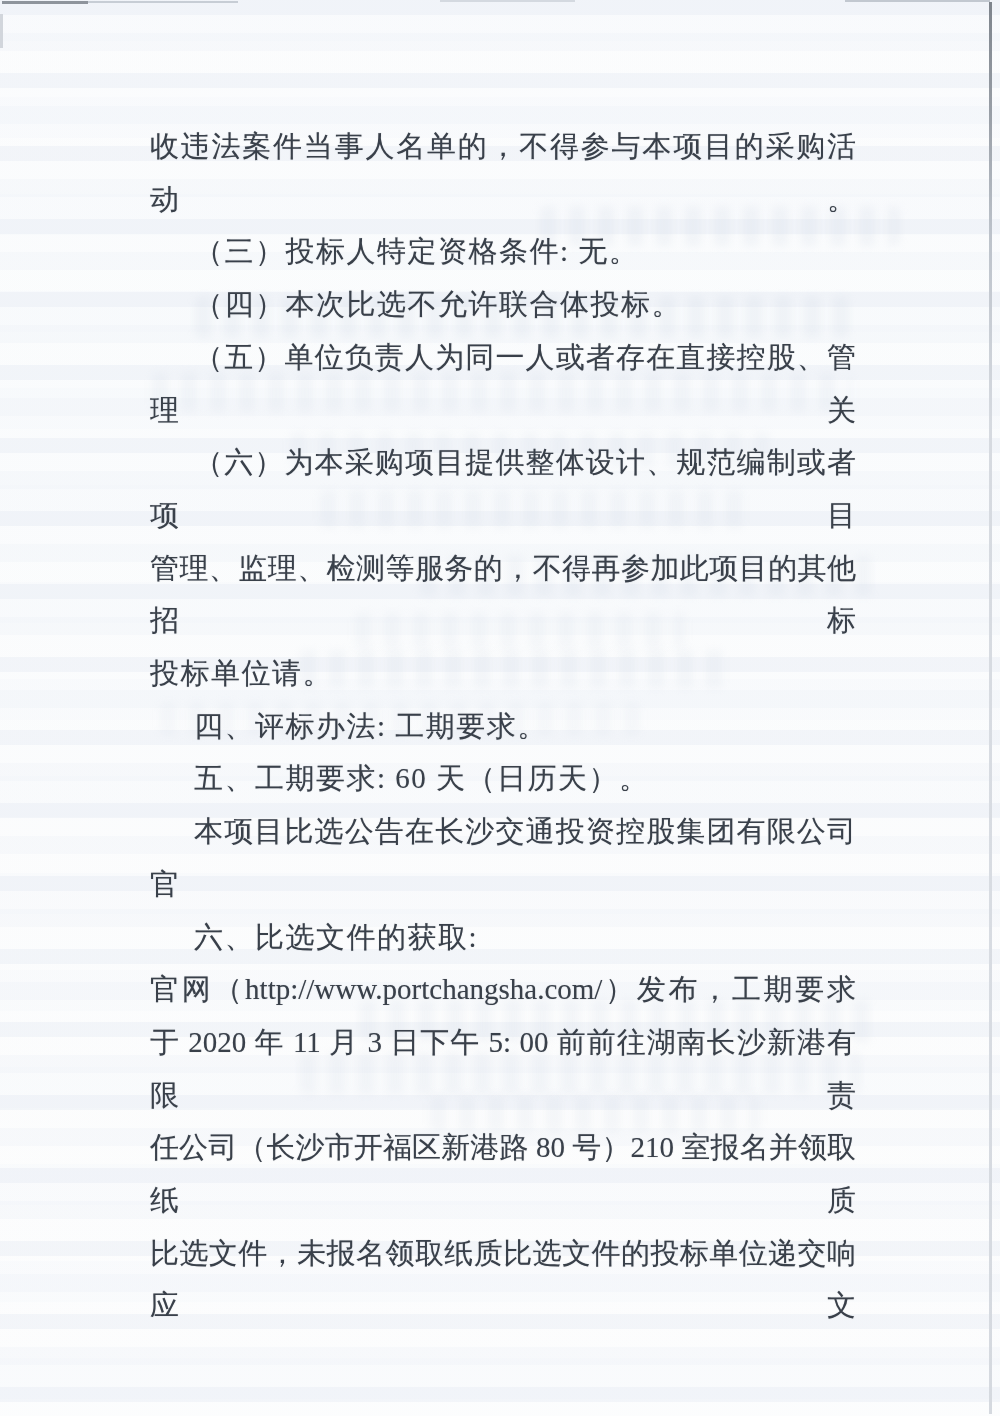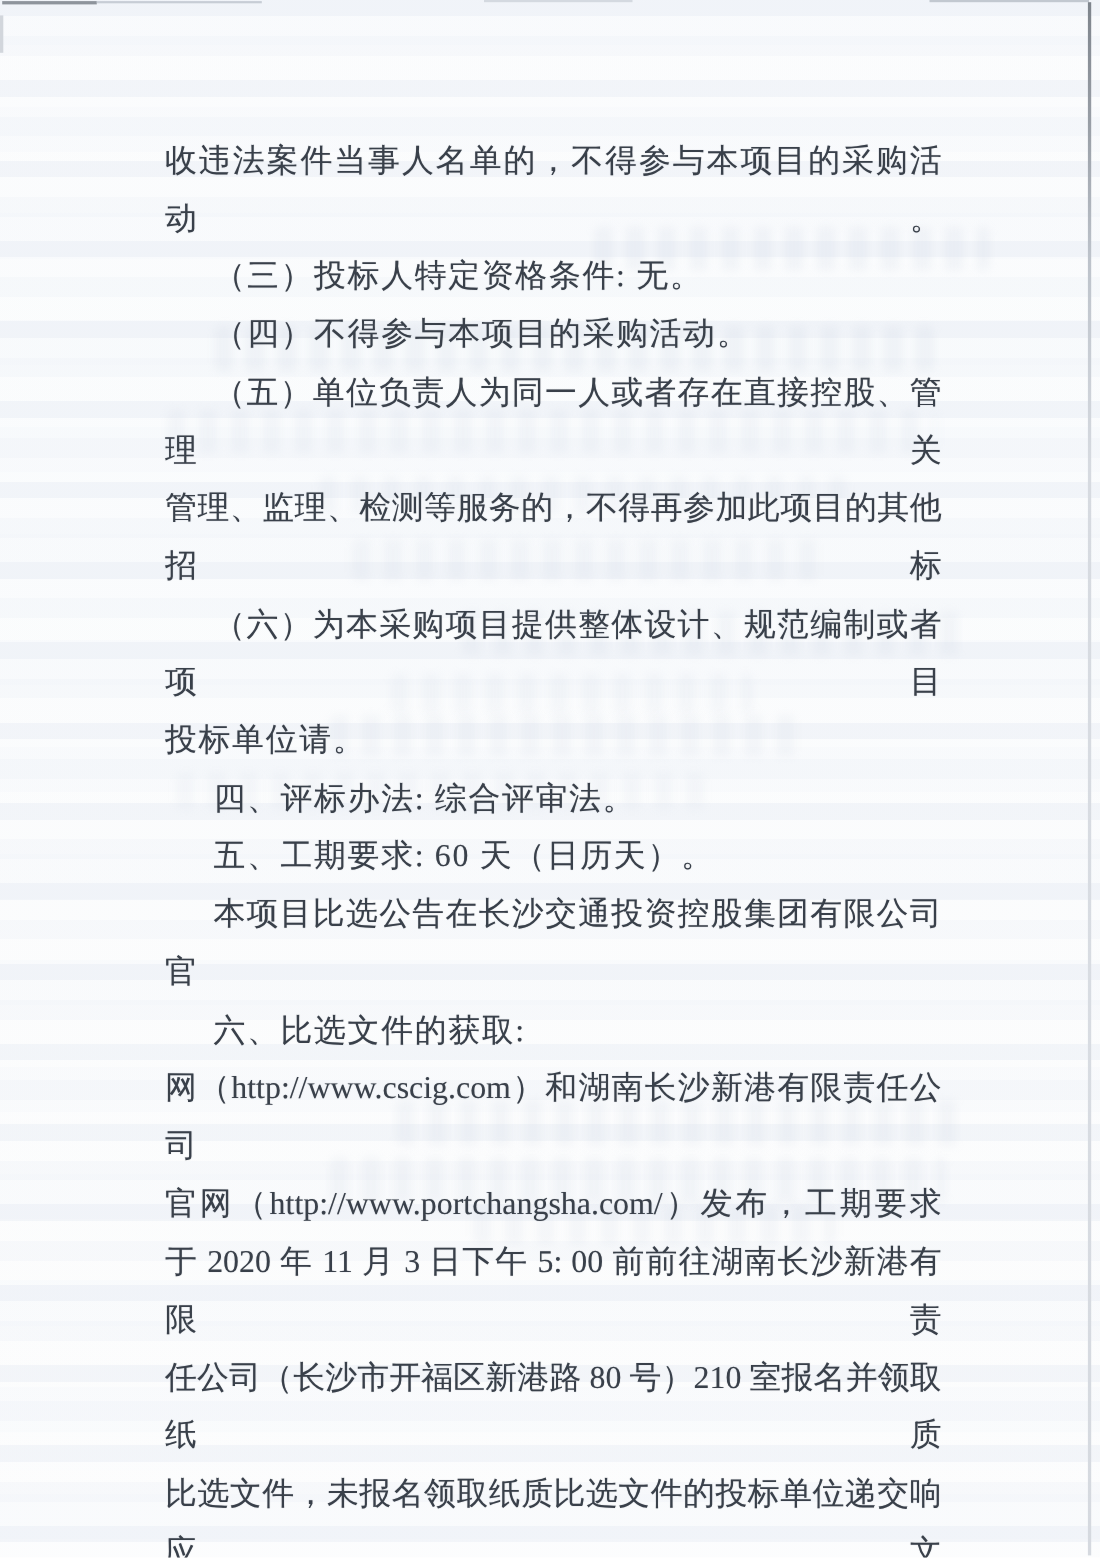"（四）不得参与本项目的采购活动。" div.line { text: 不得参与本项目的采购活动 -> 本次比选不允许联合体投标 }
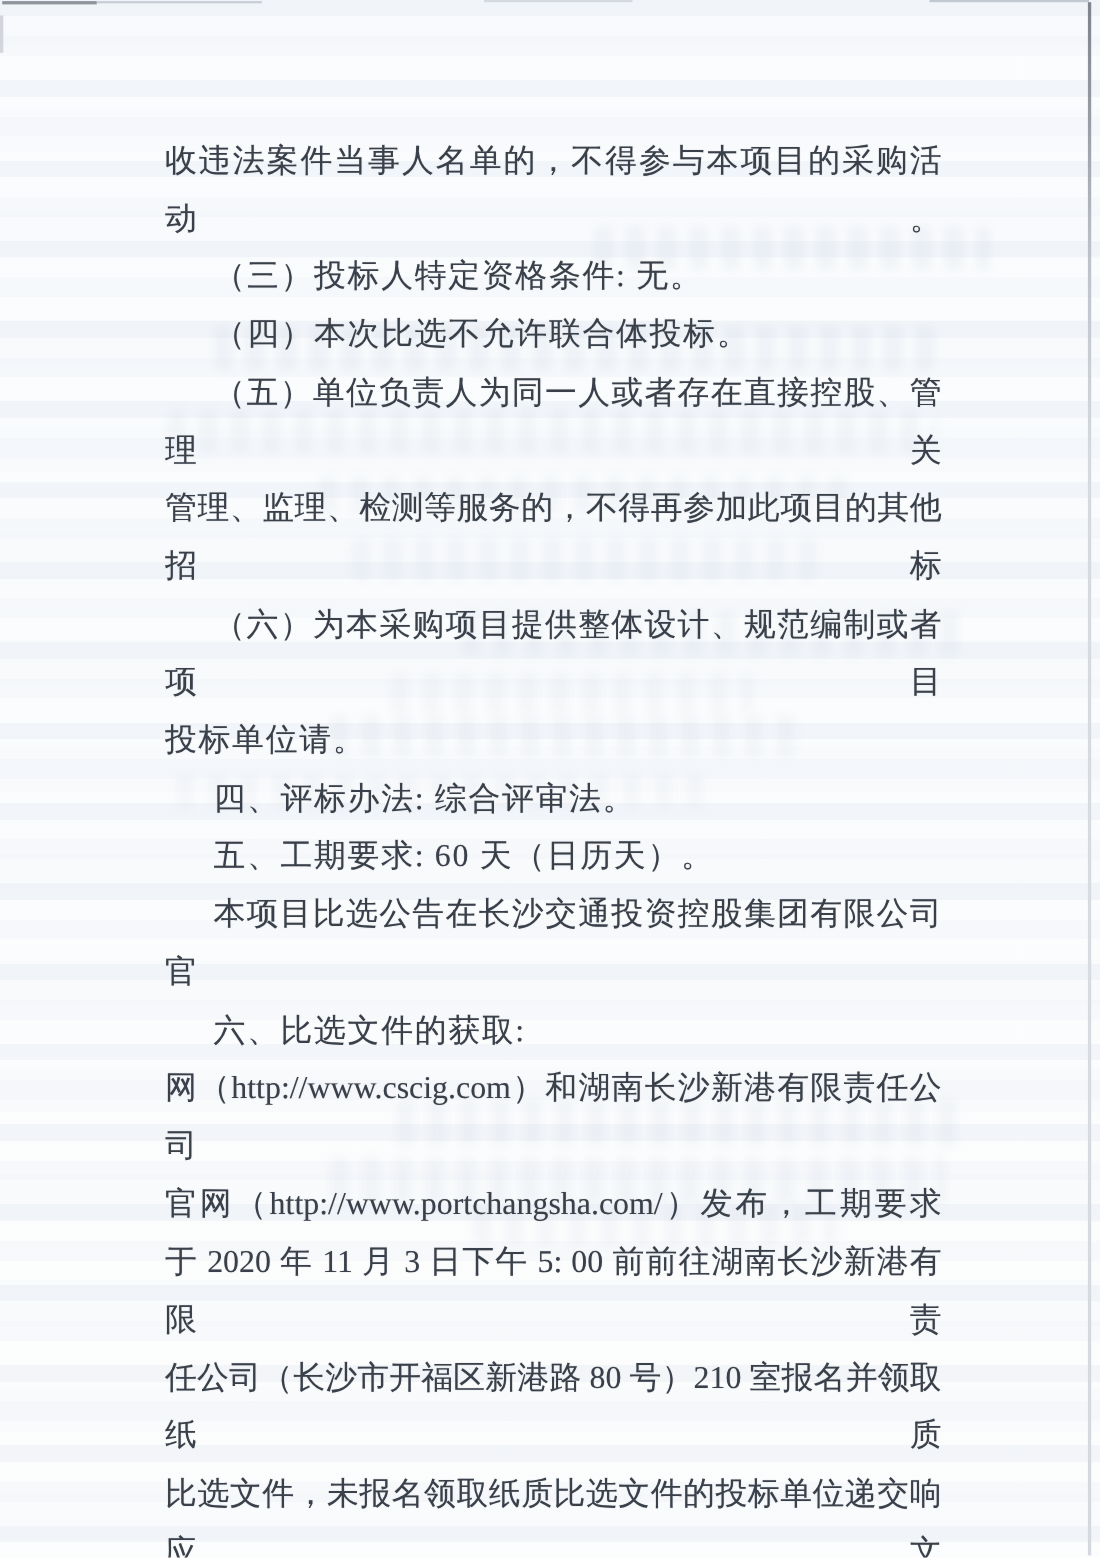"管理、监理、检测等服务的，不得再参加此项目的其他招标" div.line { order: before "（六）为本采购项目提供整体设计、规范编制或者项目" -> after "（六）为本采购项目提供整体设计、规范编制或者项目" }
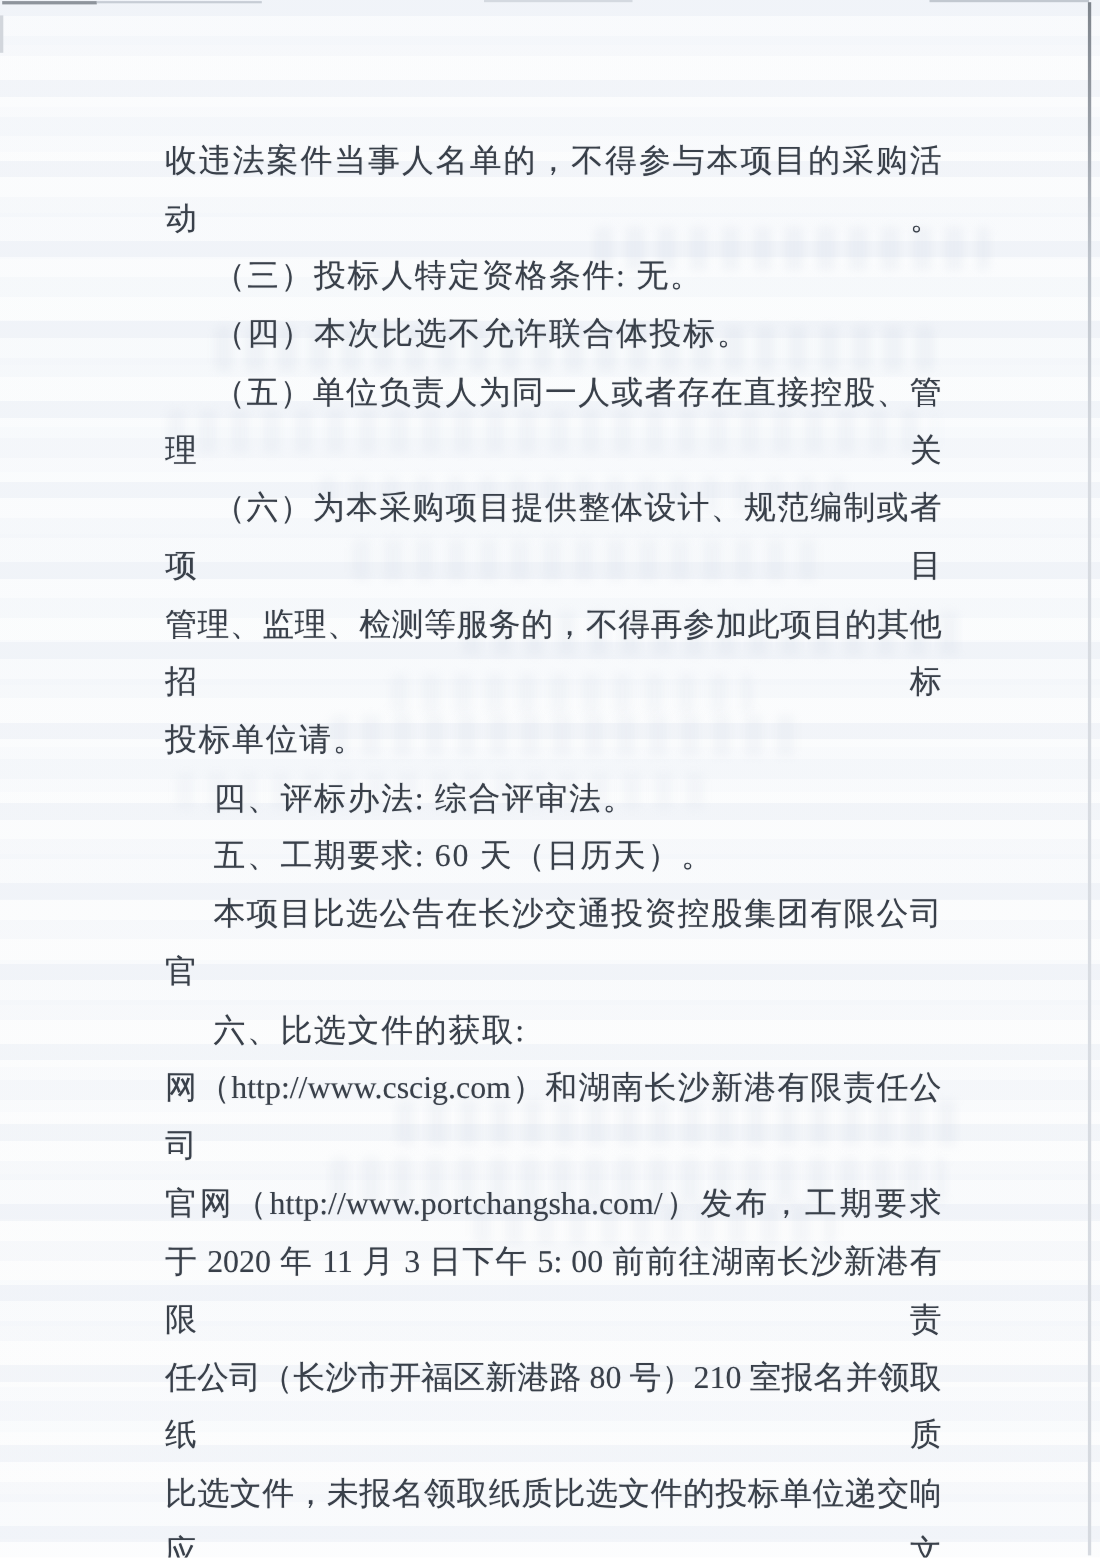"四、评标办法: 综合评审法。" div.line { text: 综合评审法 -> 工期要求 }
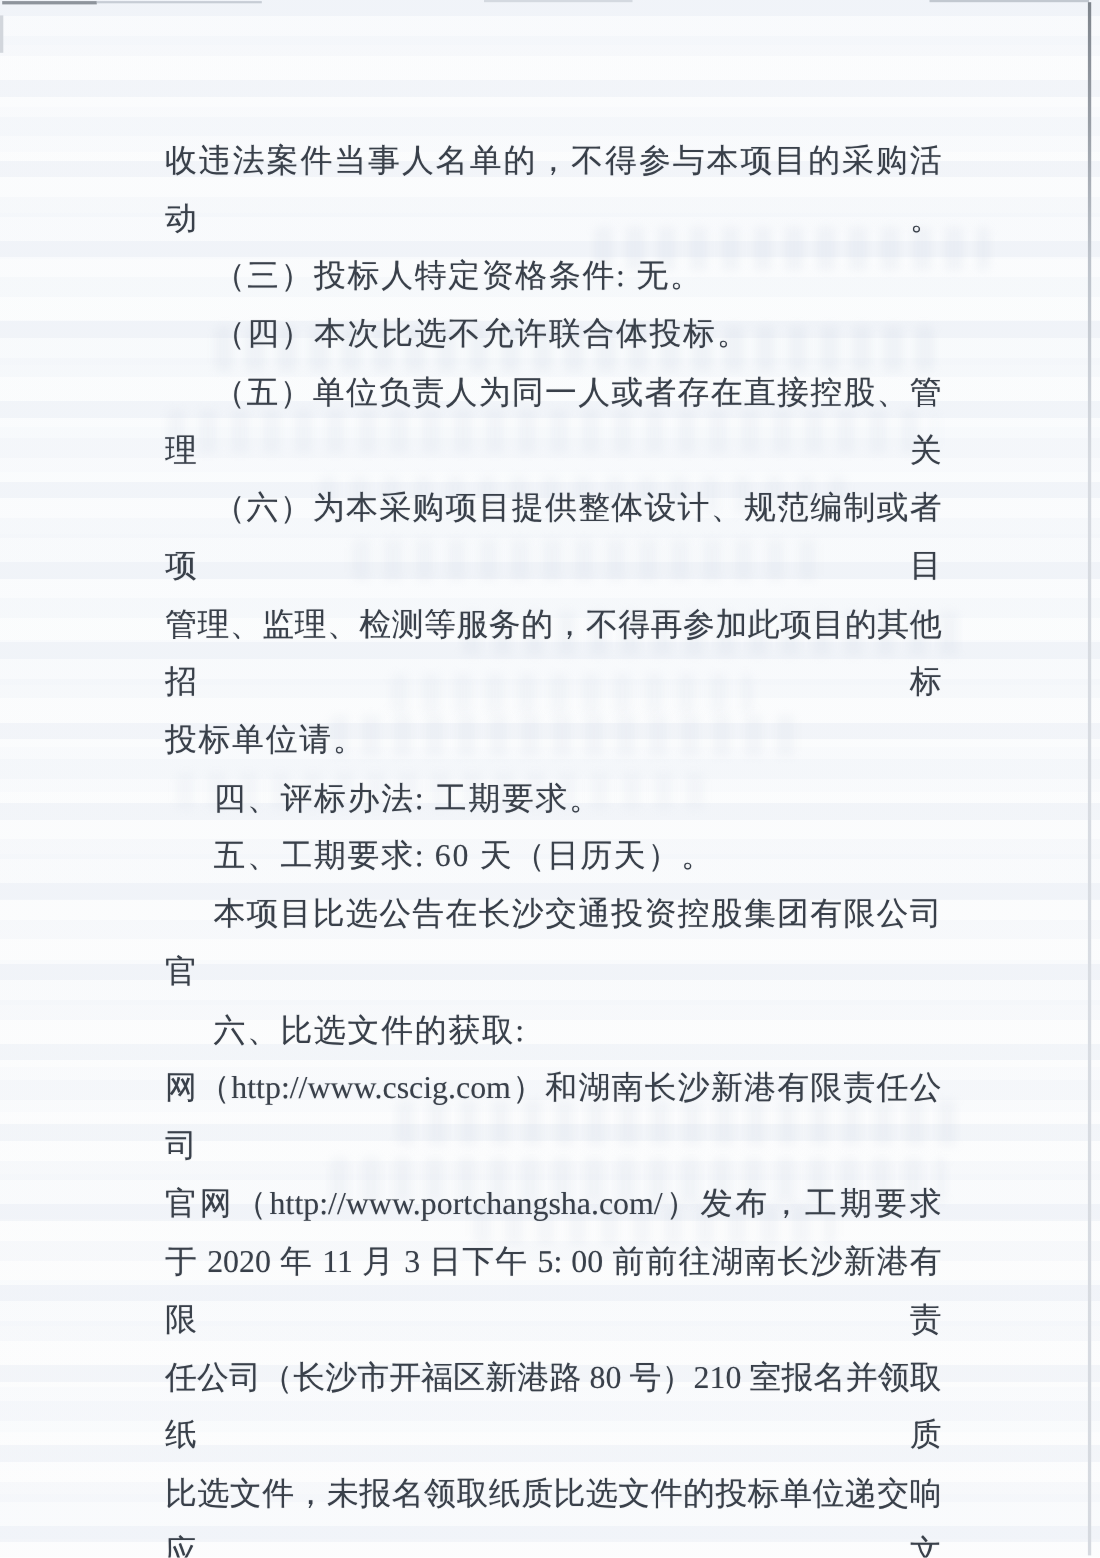"网（http://www.cscig.com）和湖南长沙新港有限责任公司" div.line { html: <div>网（http://www.cscig.com）和湖南长沙新港有限责任公司</div> -> none }
